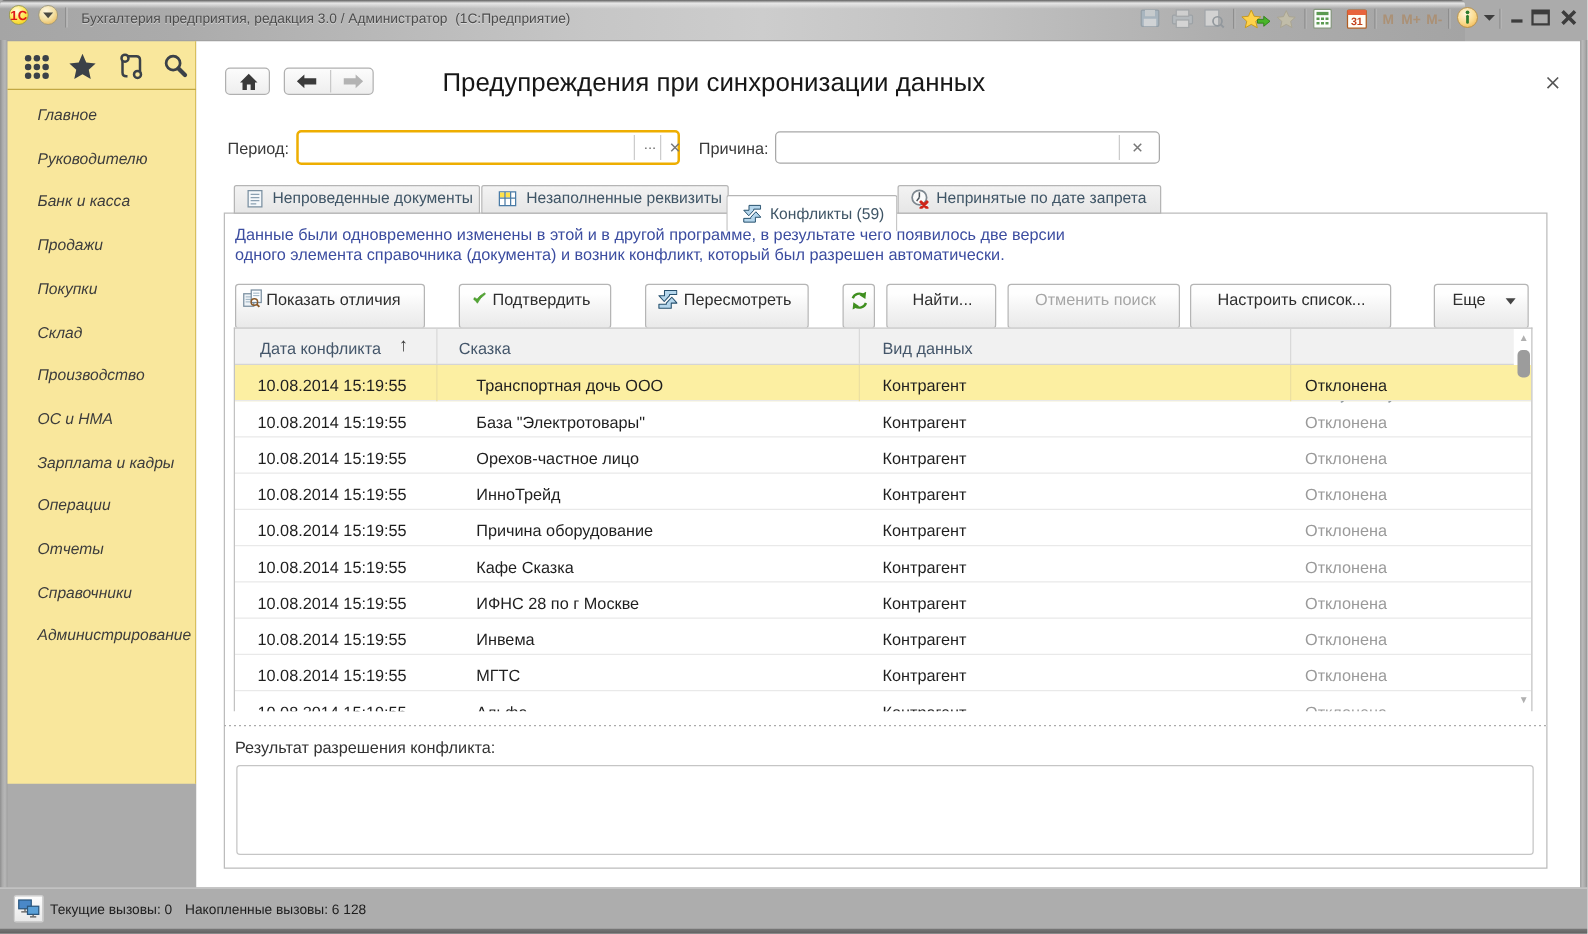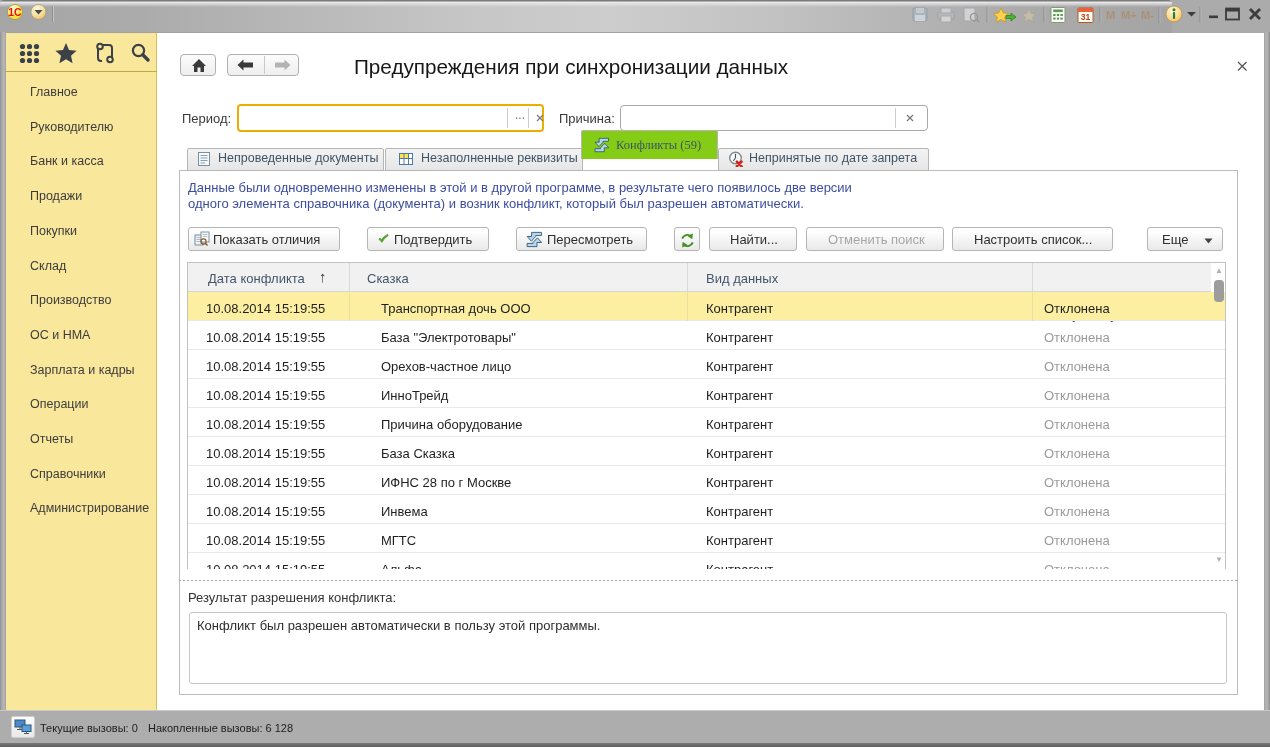"Бухгалтерия предприятия, редакция 3.0 /" div { html: none -> <div>Бухгалтерия предприятия, редакция 3.0 / Администратор&nbsp; (1С:Предприятие)</div> }
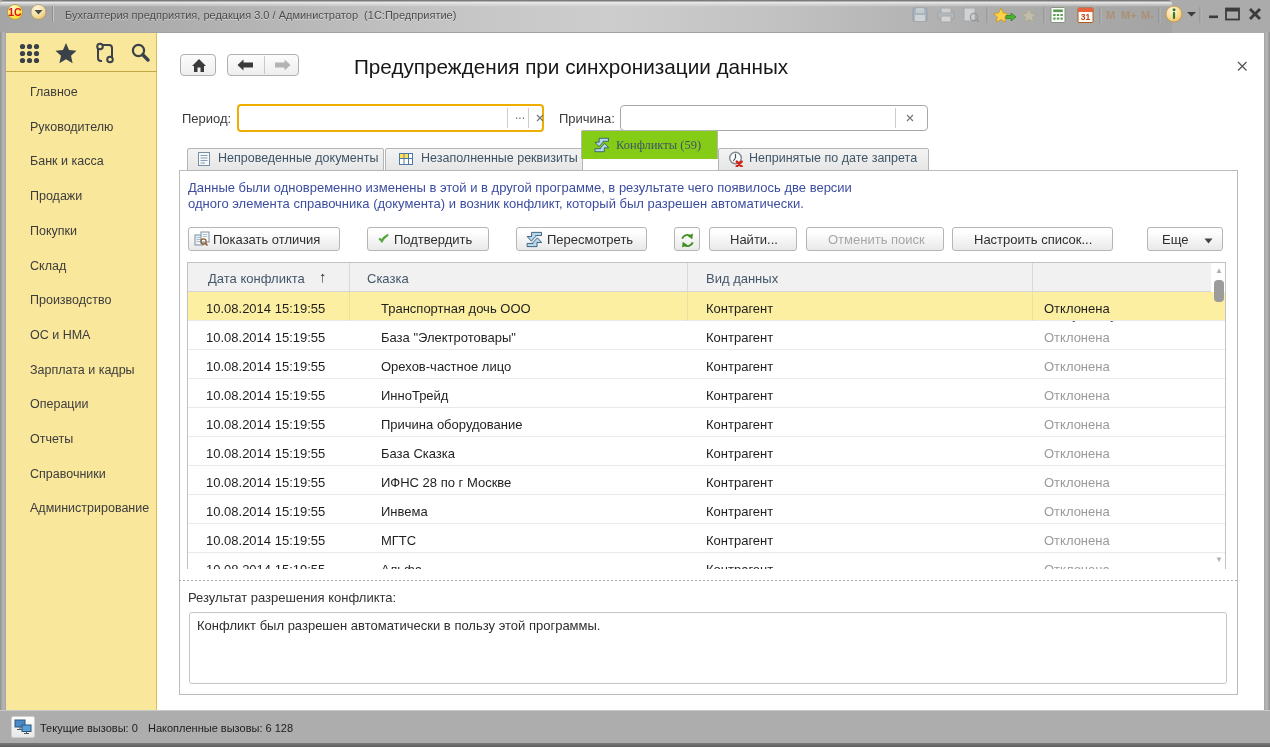"Главное" #sidebar { font-style: none -> italic; height: 677px -> 594px }
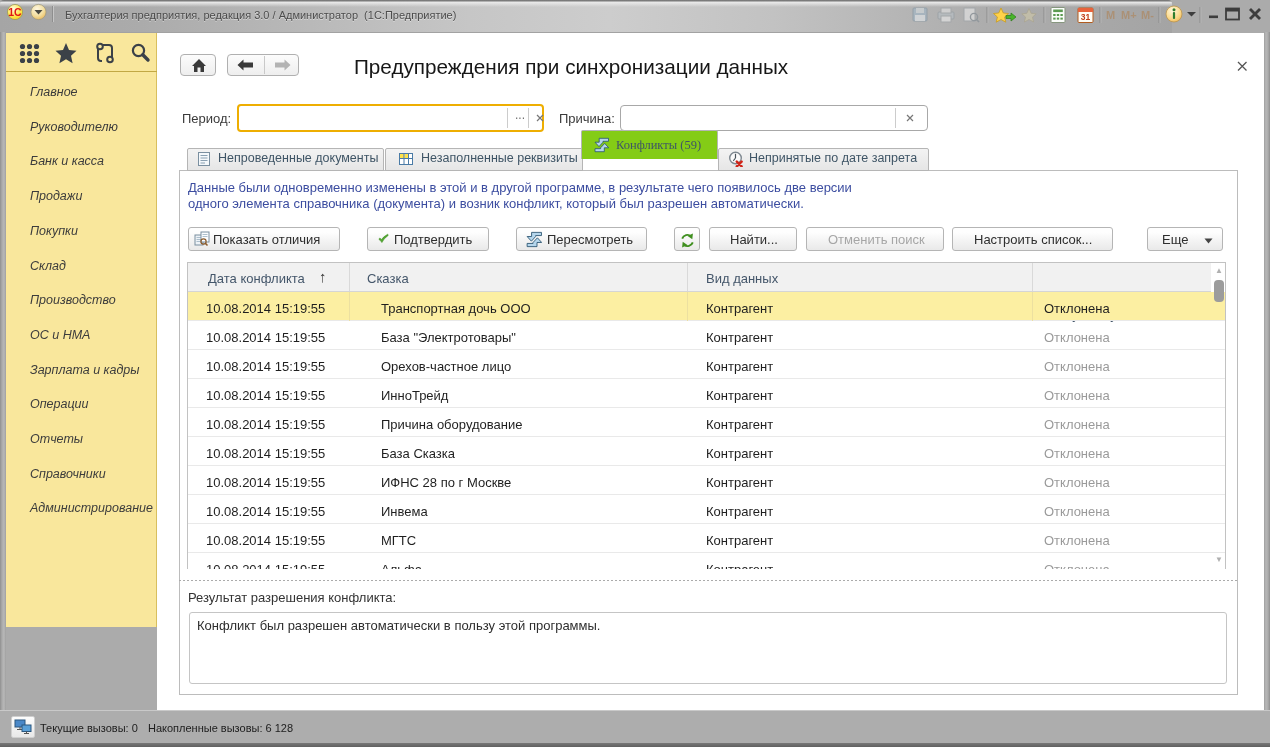"Конфликты (59)" .tab.active { background: #84cc16 -> #ffffff; font-family: Liberation Serif, serif -> none; top: 130px -> 156px }
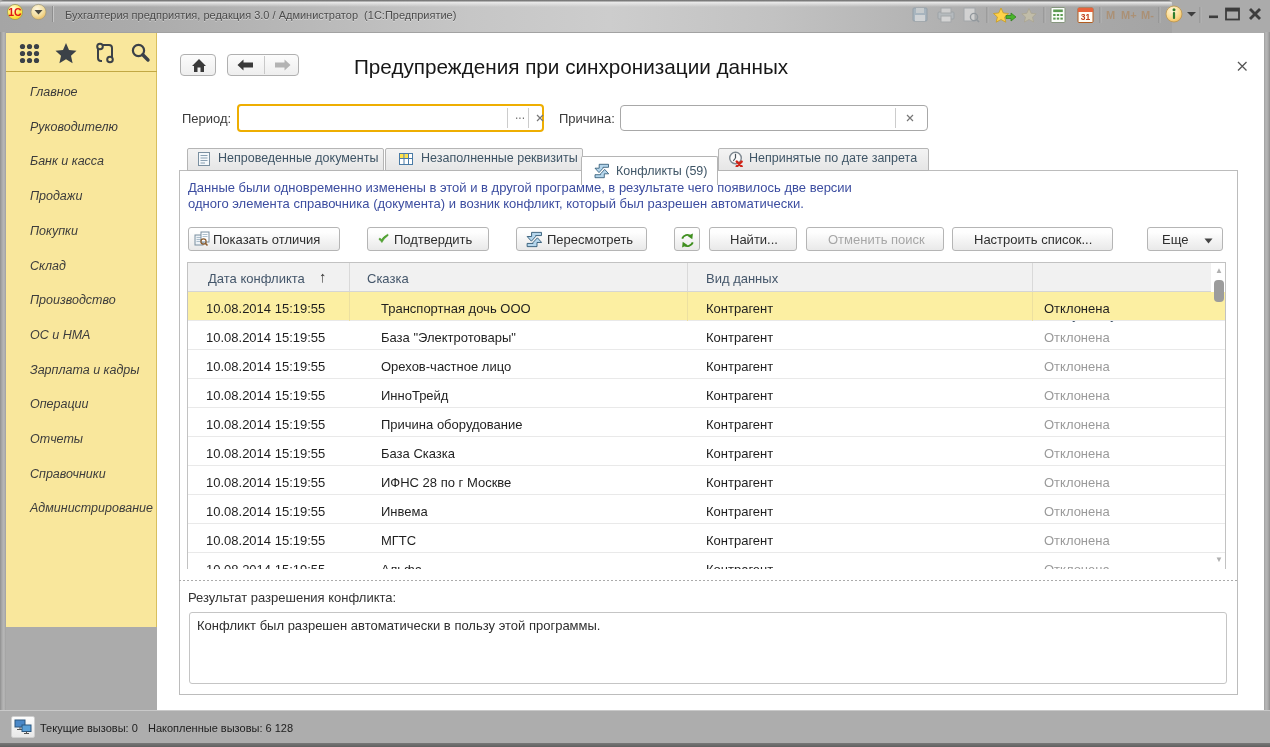"Показать отличия" .btn { height: 24px -> 36px }
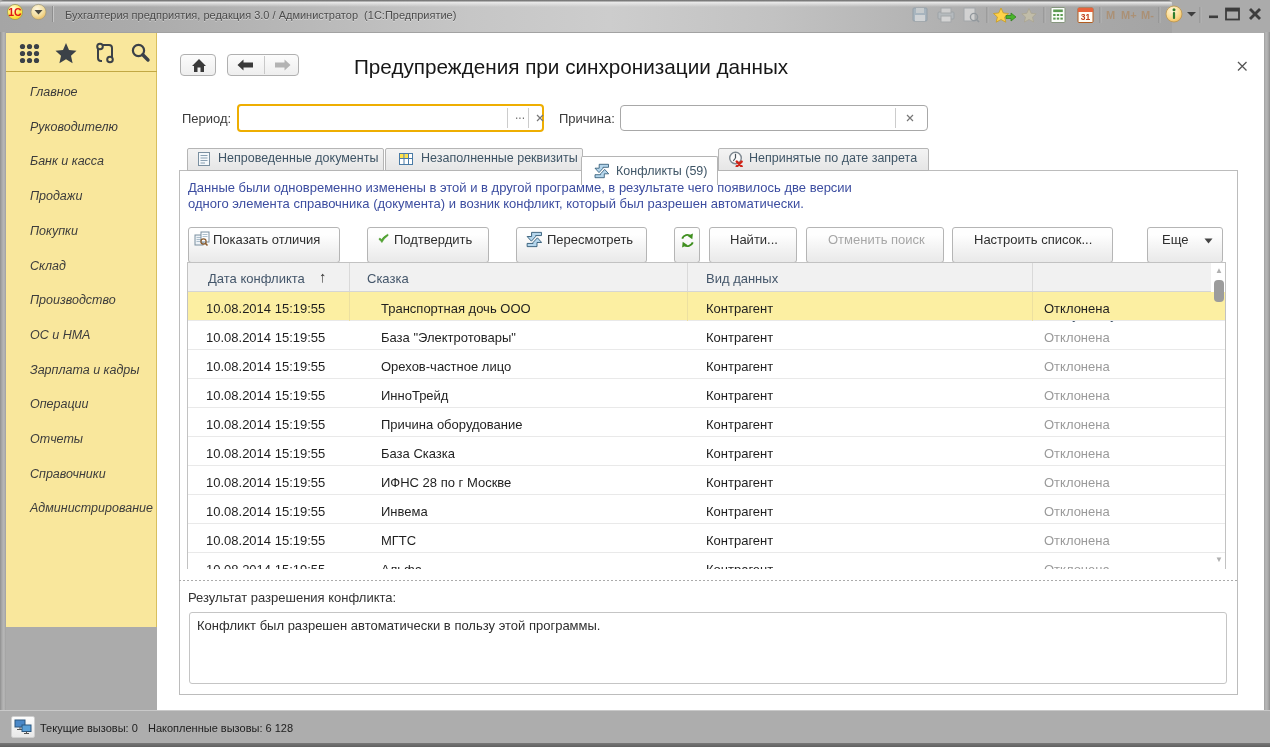"База Сказка" span.c2 { text: База -> Кафе }
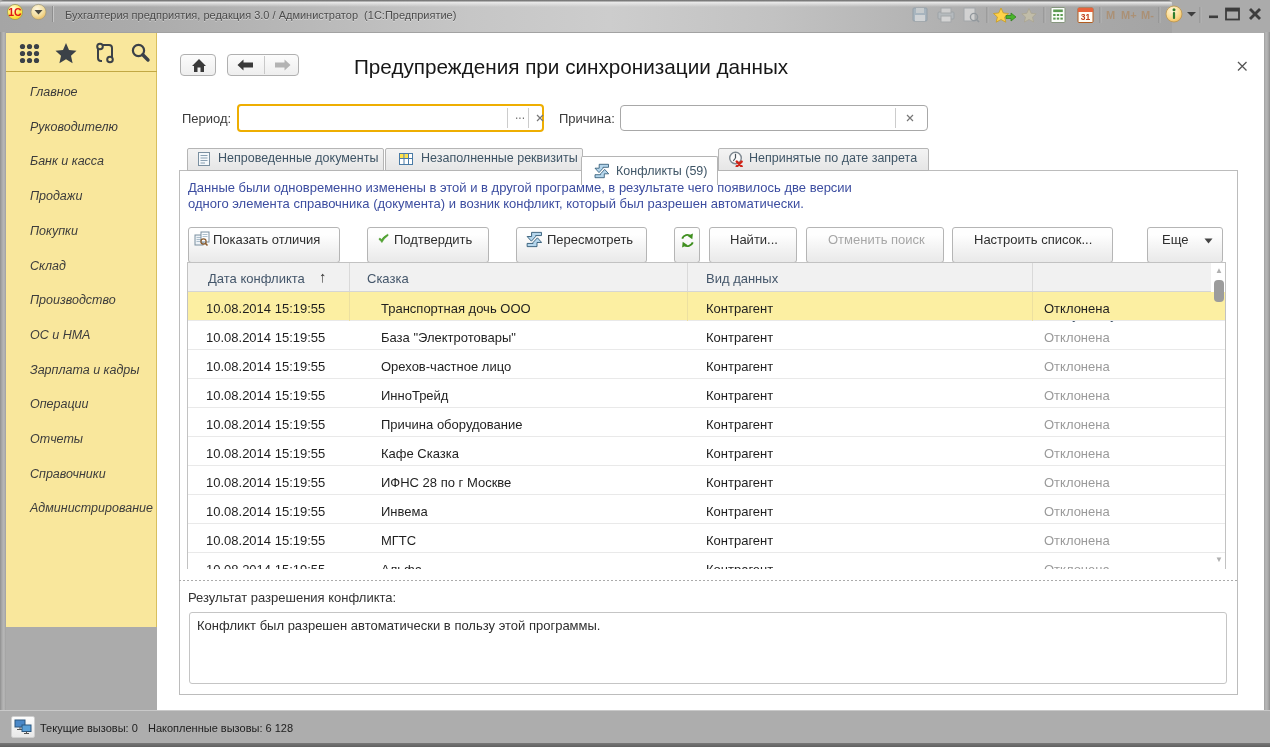"Конфликт был разрешен автоматически в" div { html: <div>Конфликт был разрешен автоматически в пользу этой программы.</div> -> none }
